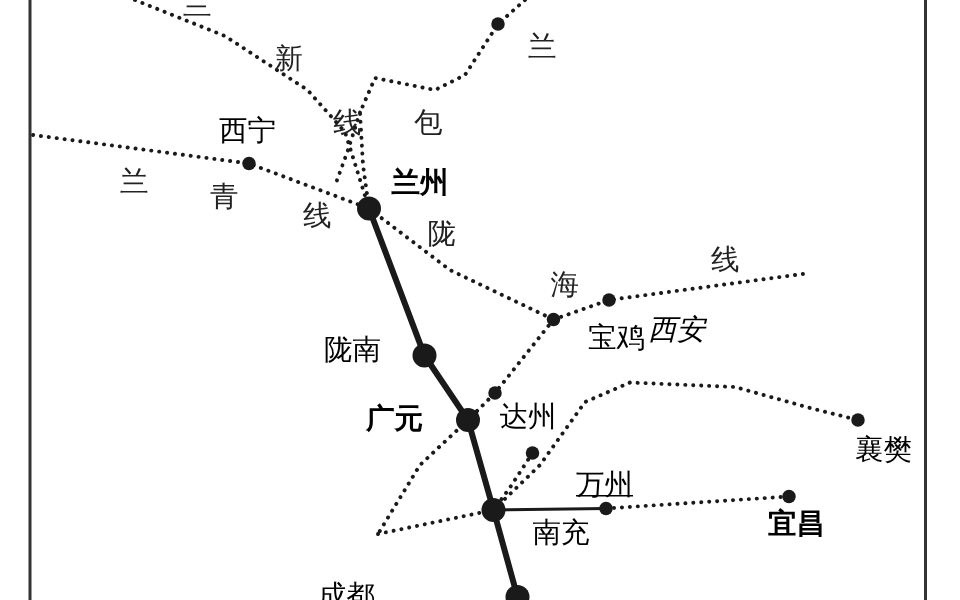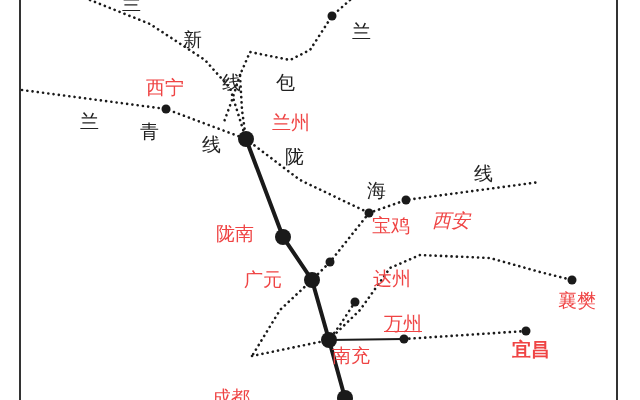"西宁" .lbl { color: #ef4444 -> #000000 }
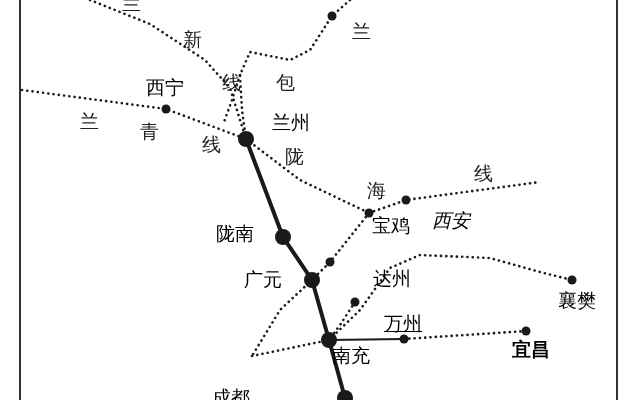"兰州" div.lbl { font-weight: none -> bold; left: 272px -> 261px }
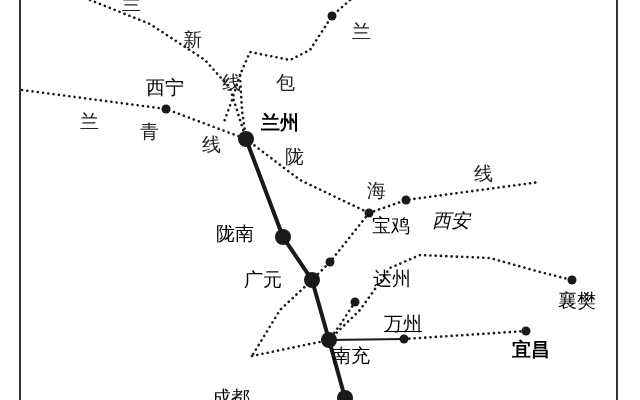"宝鸡" div.lbl { left: 372px -> 392px }
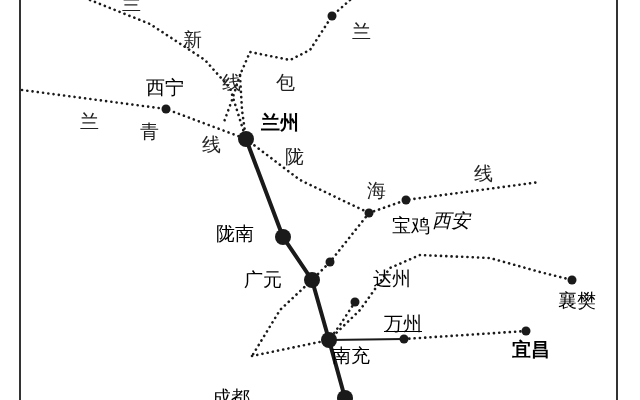"广元" div.lbl { font-weight: none -> bold }
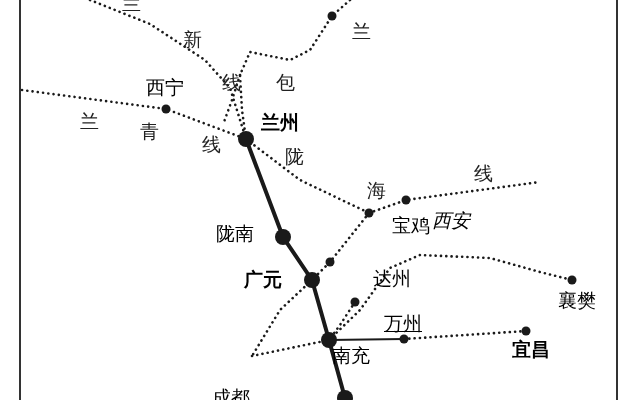"达州" div.lbl { margin-left: 40px -> none }
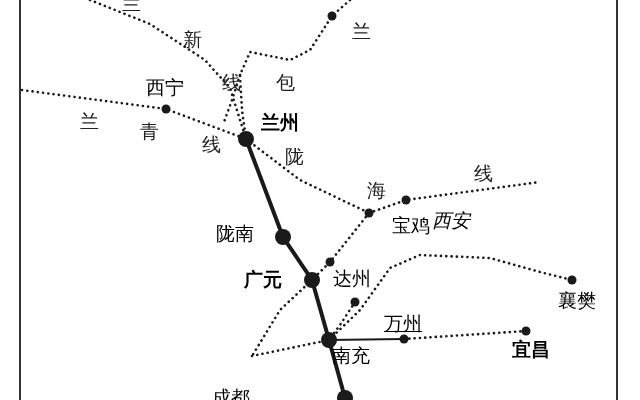"襄樊" div.lbl { left: 558px -> 570px }
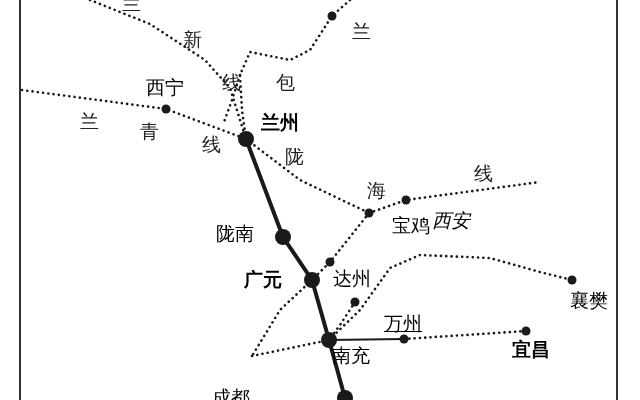"南充" div.lbl { left: 332px -> 355px }
